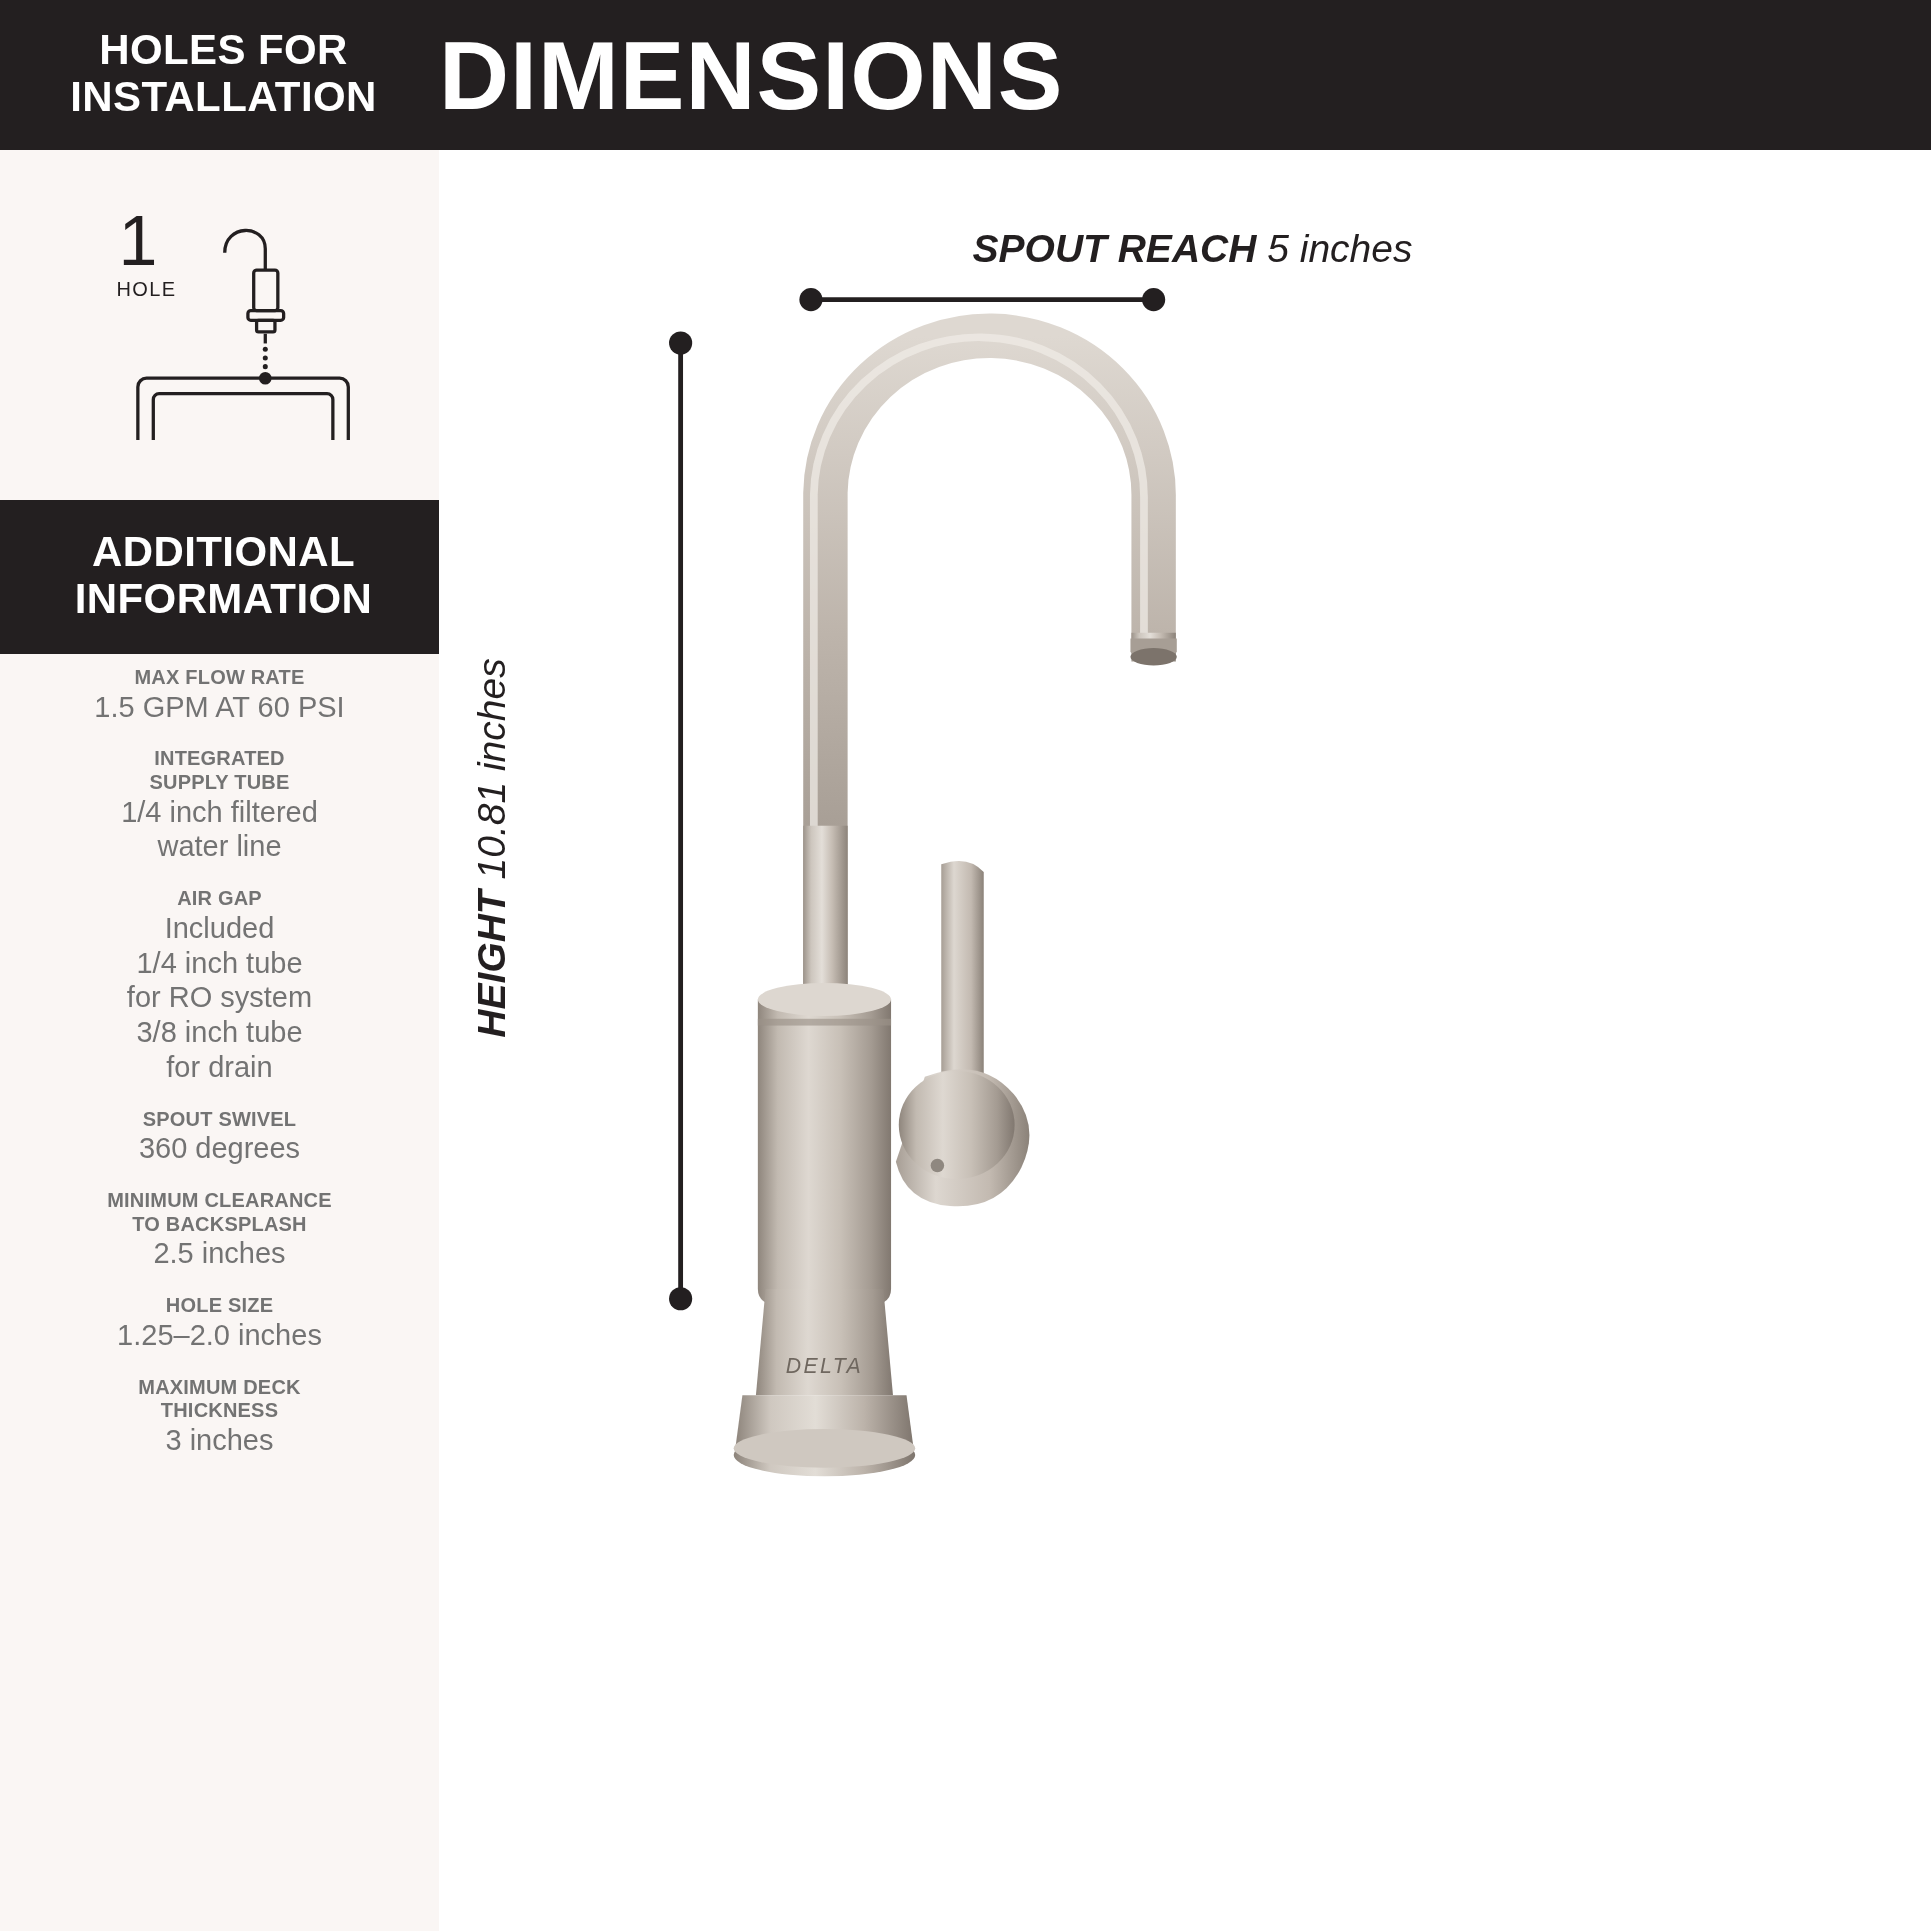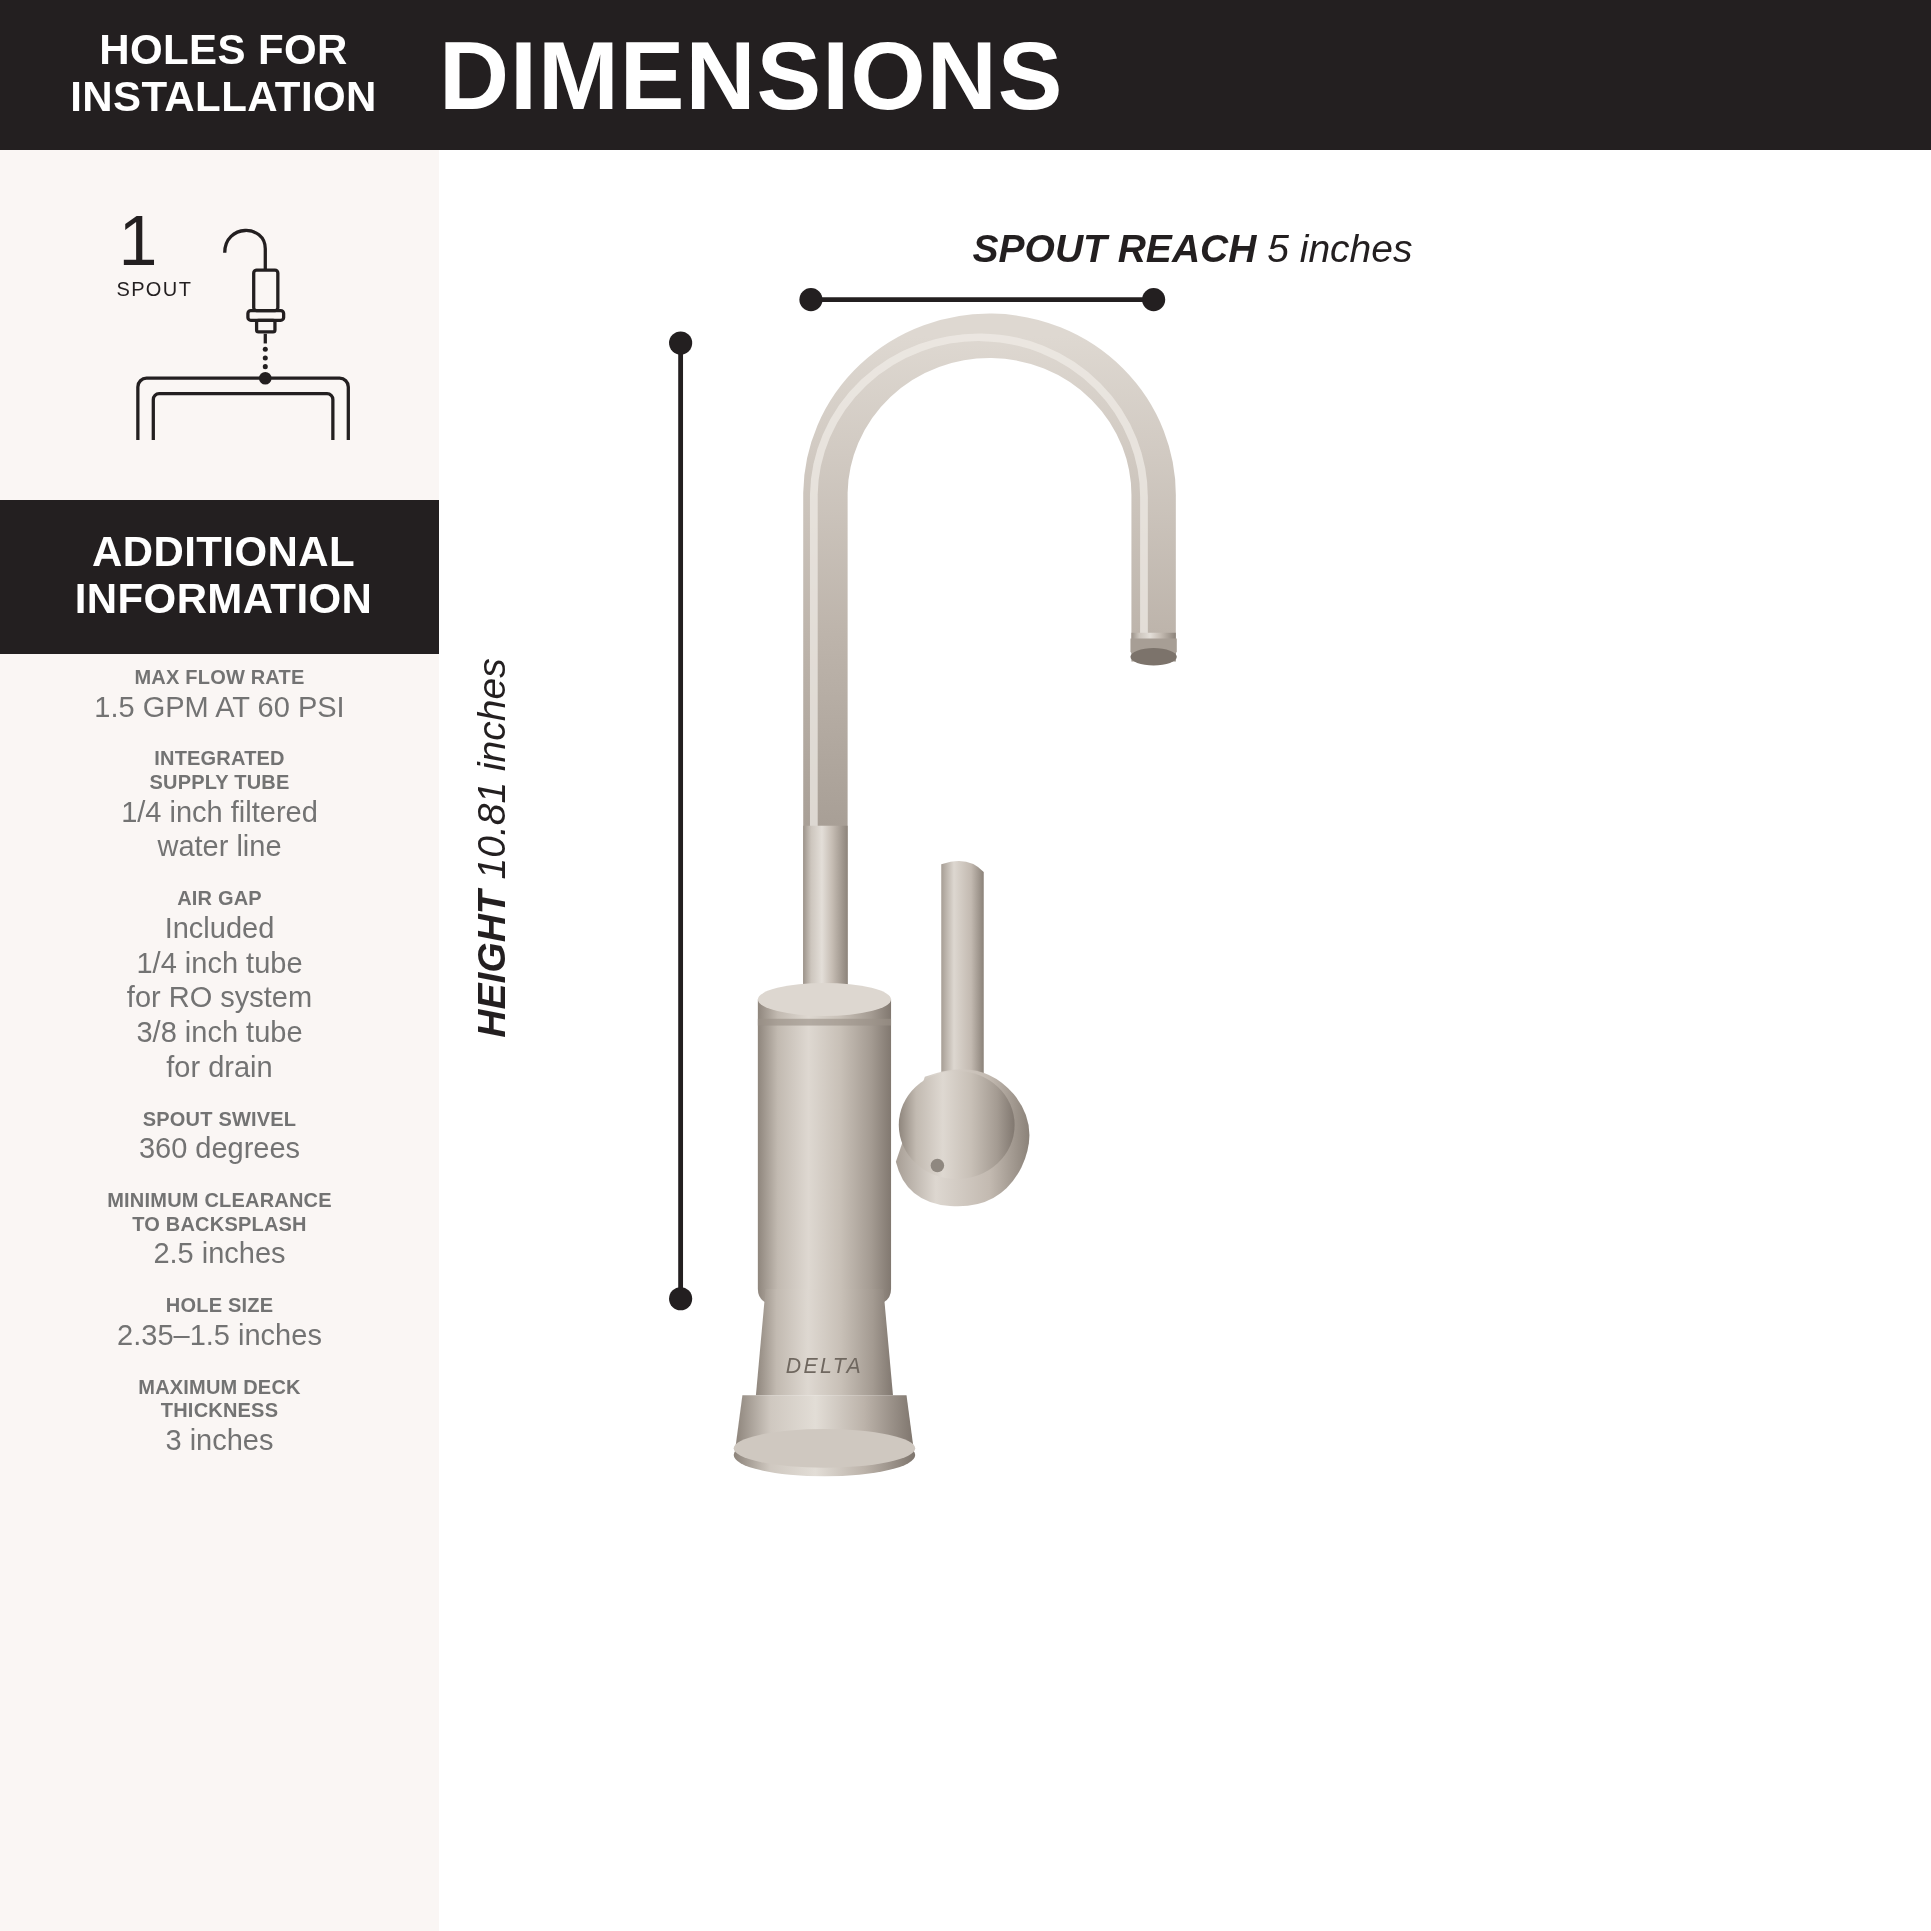"SPOUT" div.hole-label { text: SPOUT -> HOLE }
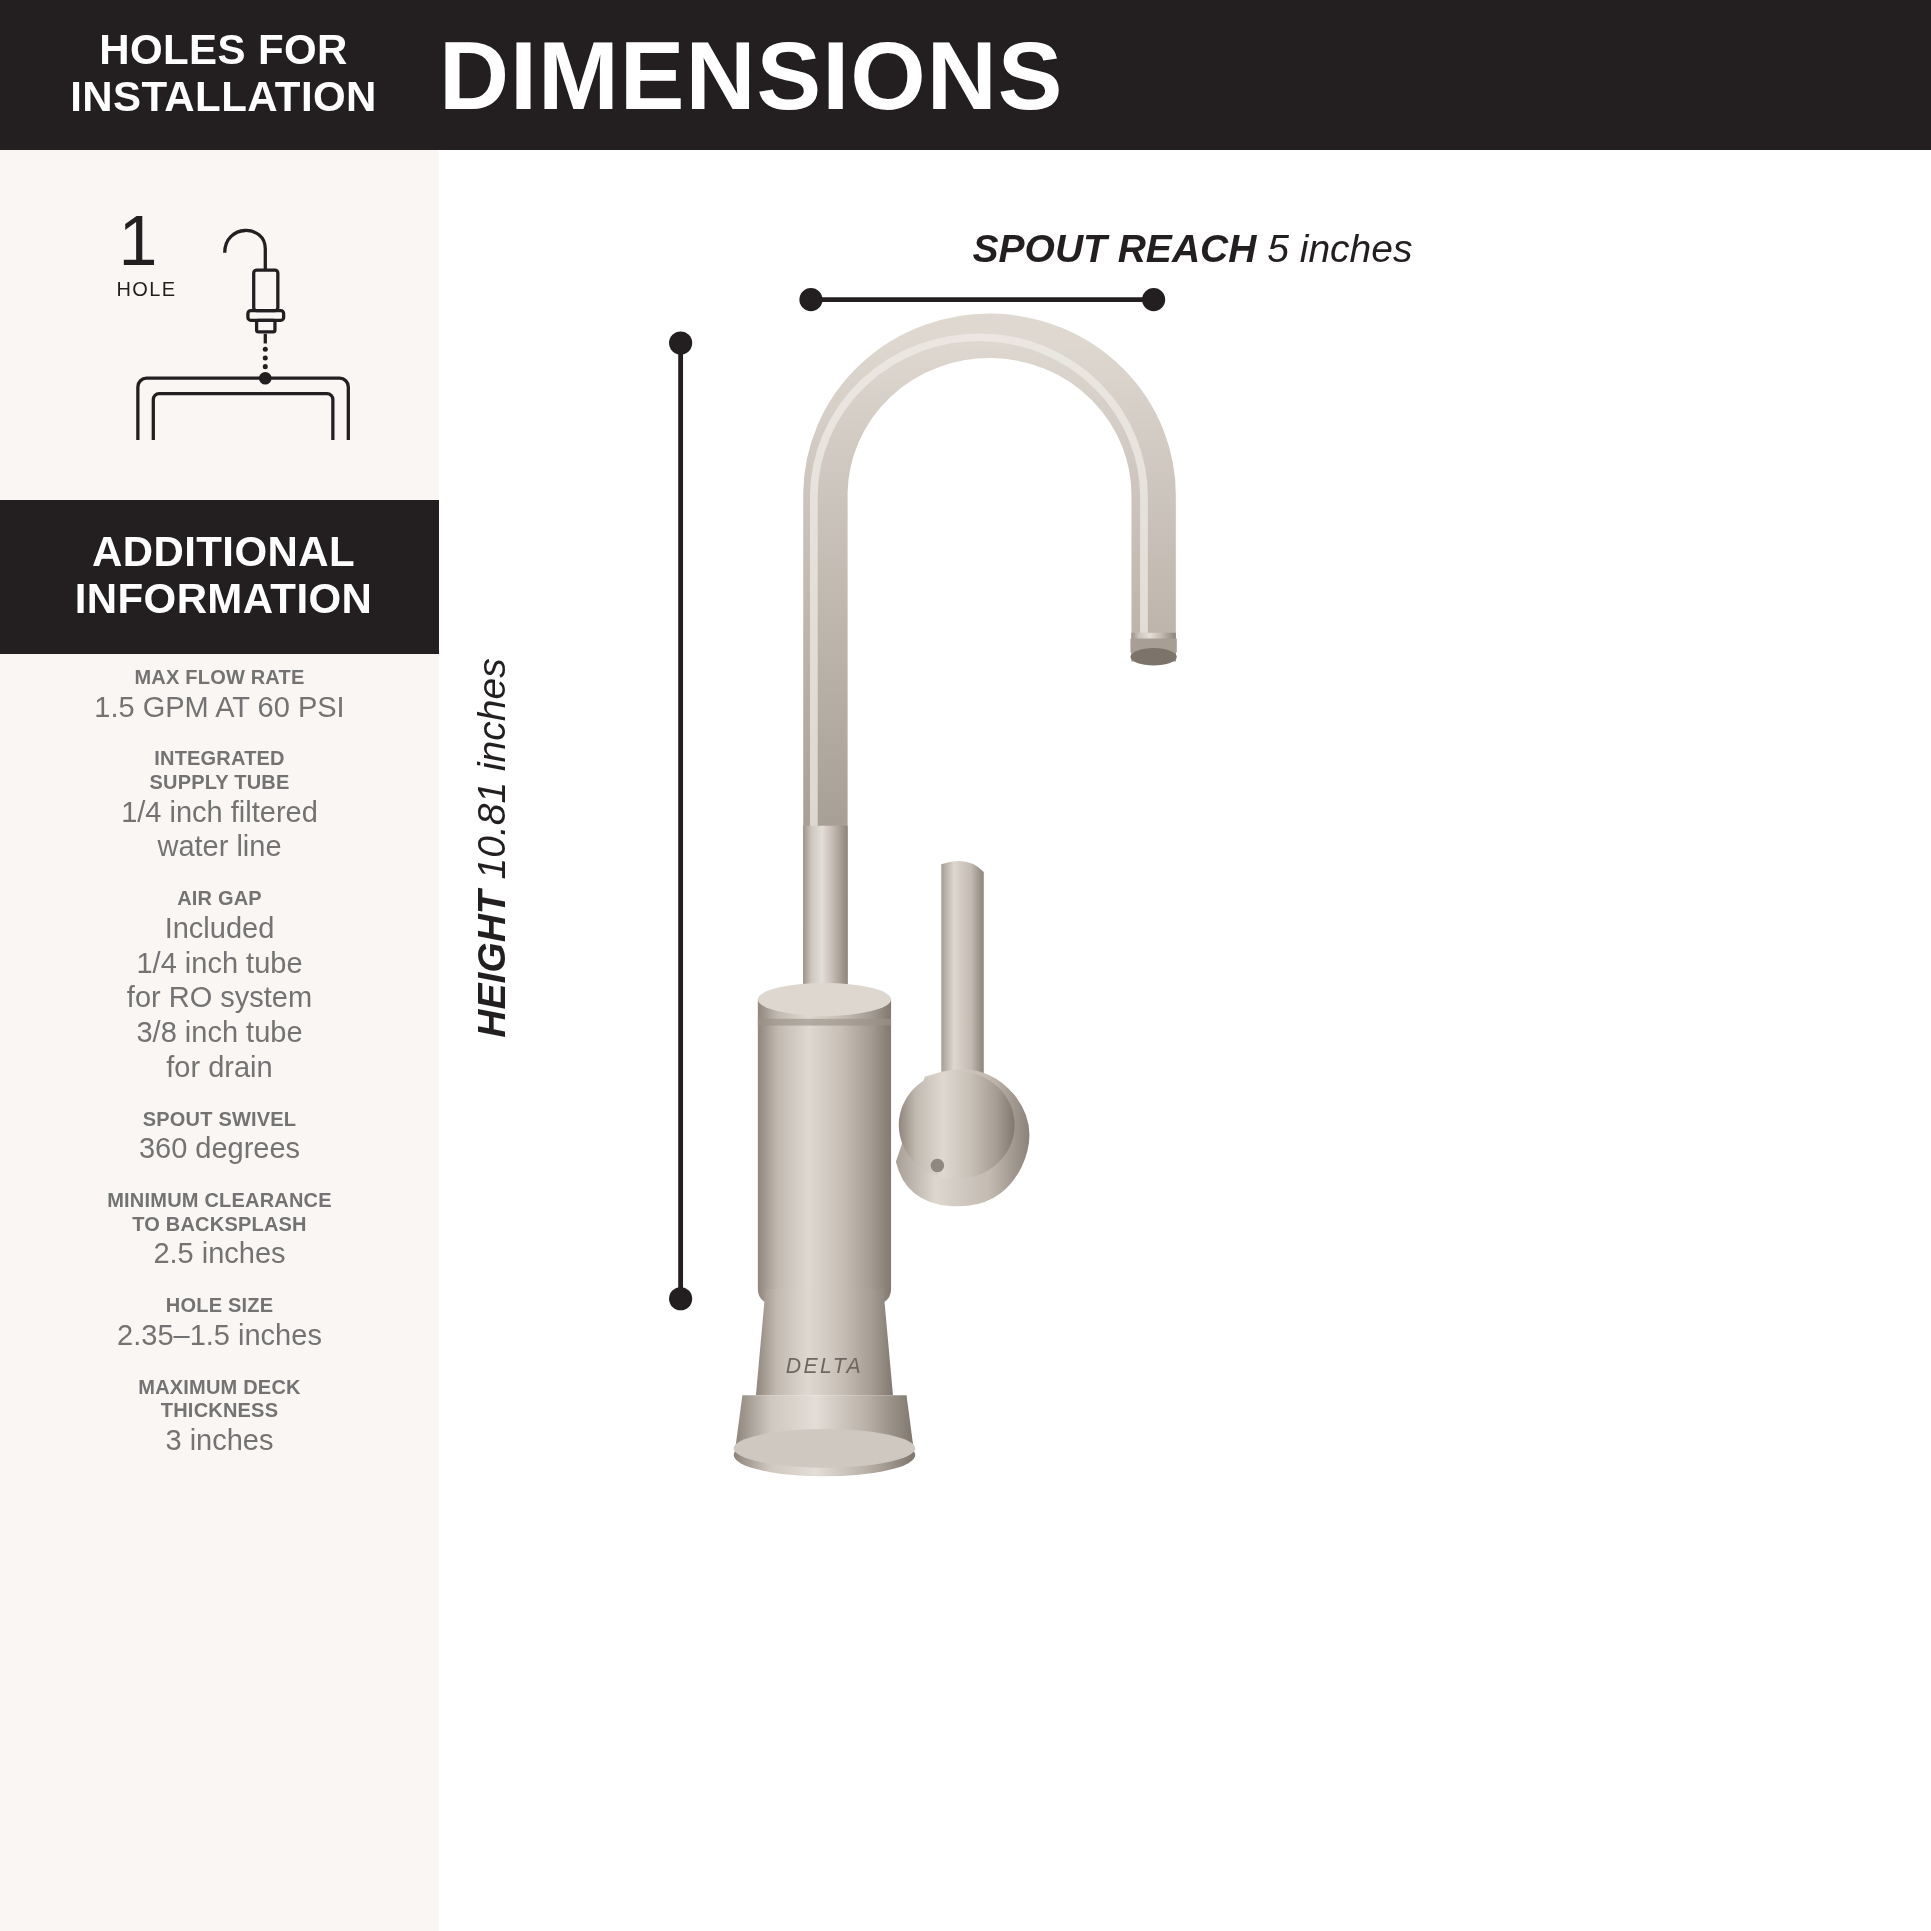"2.35–1.5 inches" div.spec-value { text: 2.35–1.5 -> 1.25–2.0 }
